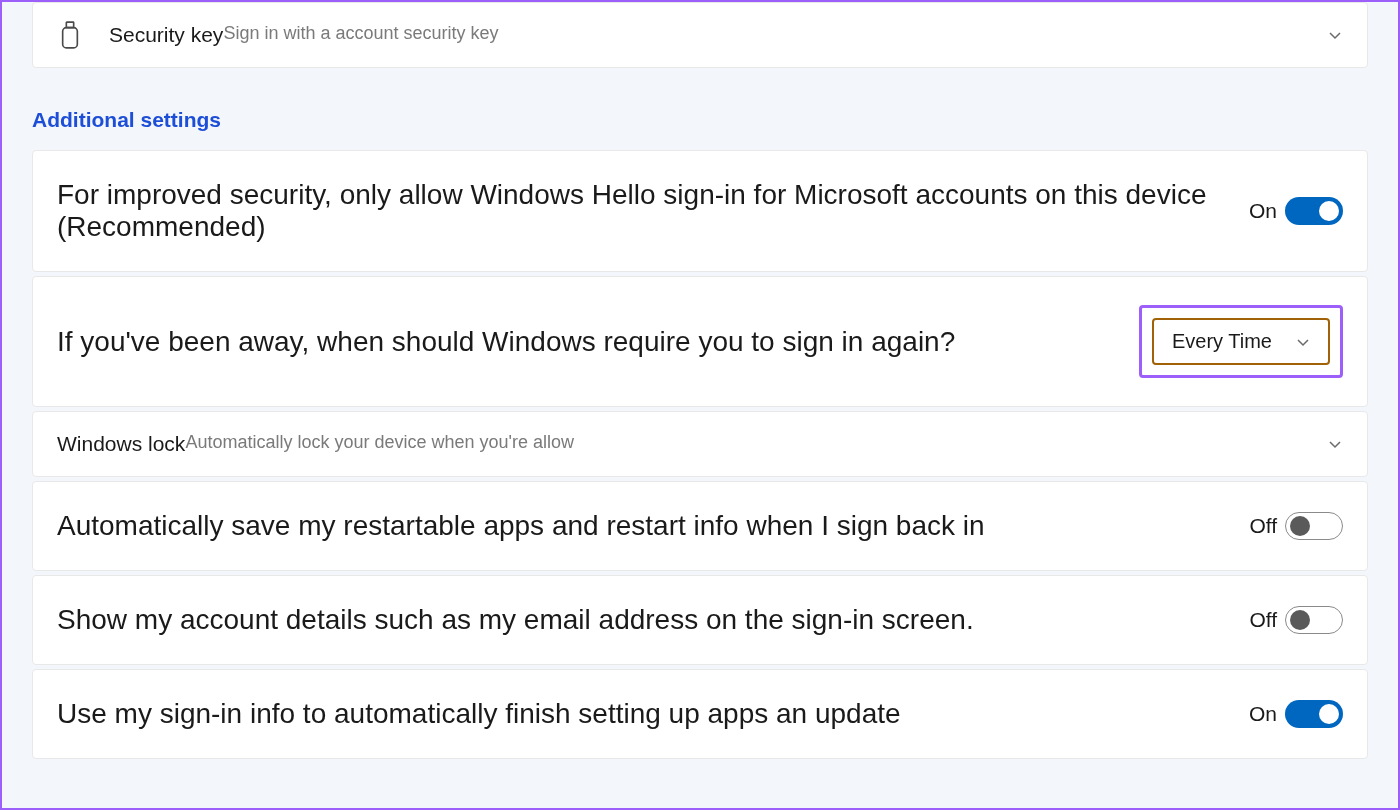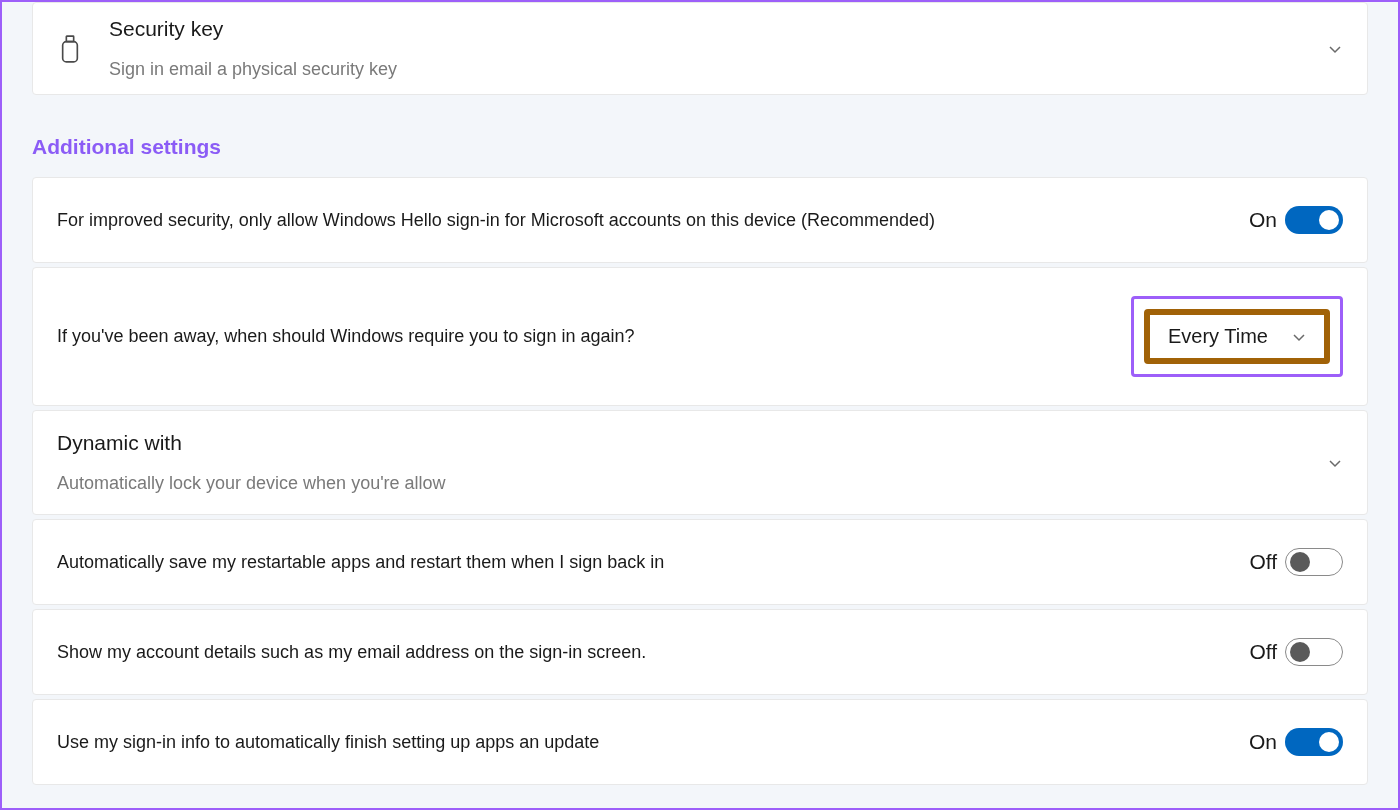"Security key" .card-text { flex-direction: column -> row; gap: 18px -> 0 }
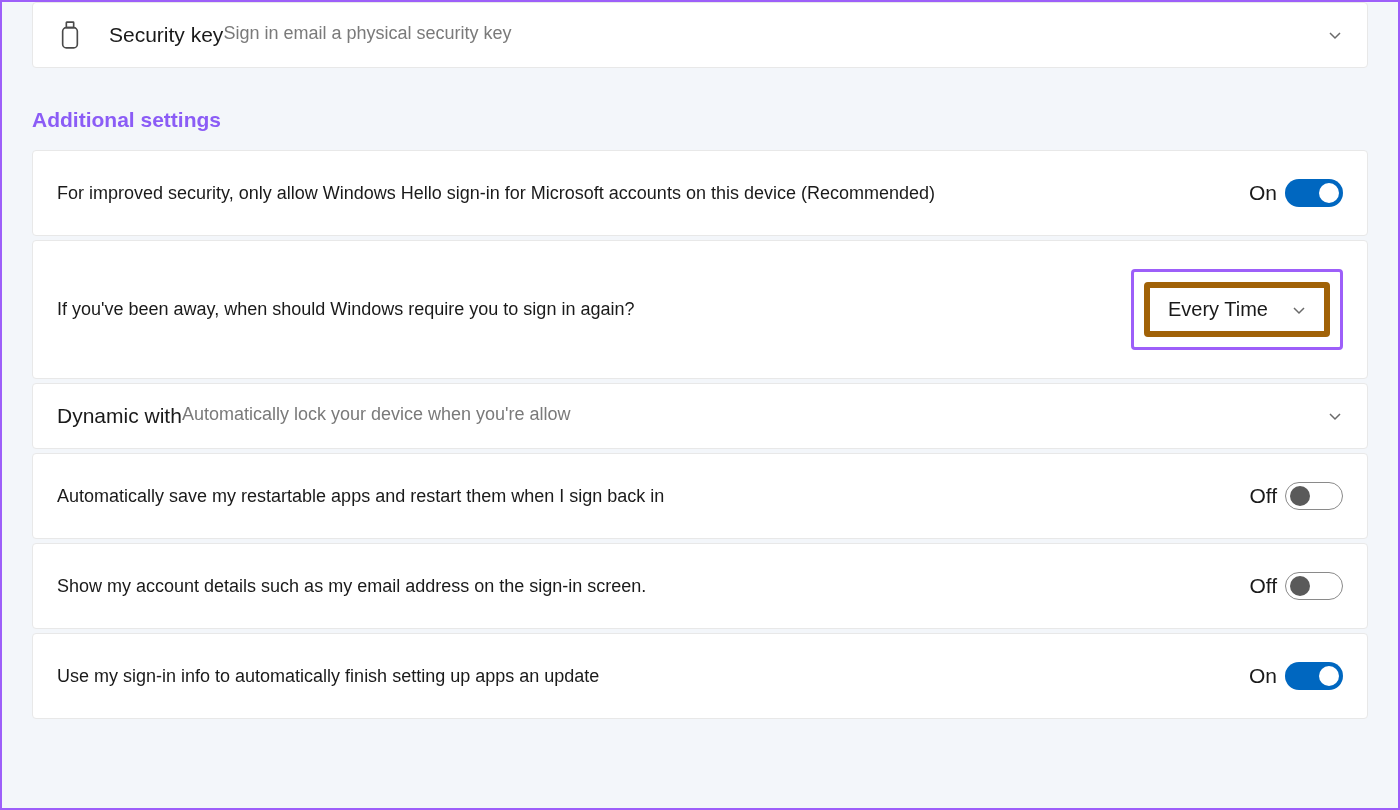"Sign in email a physical" div.card-subtitle { text: email a physical -> with a account }
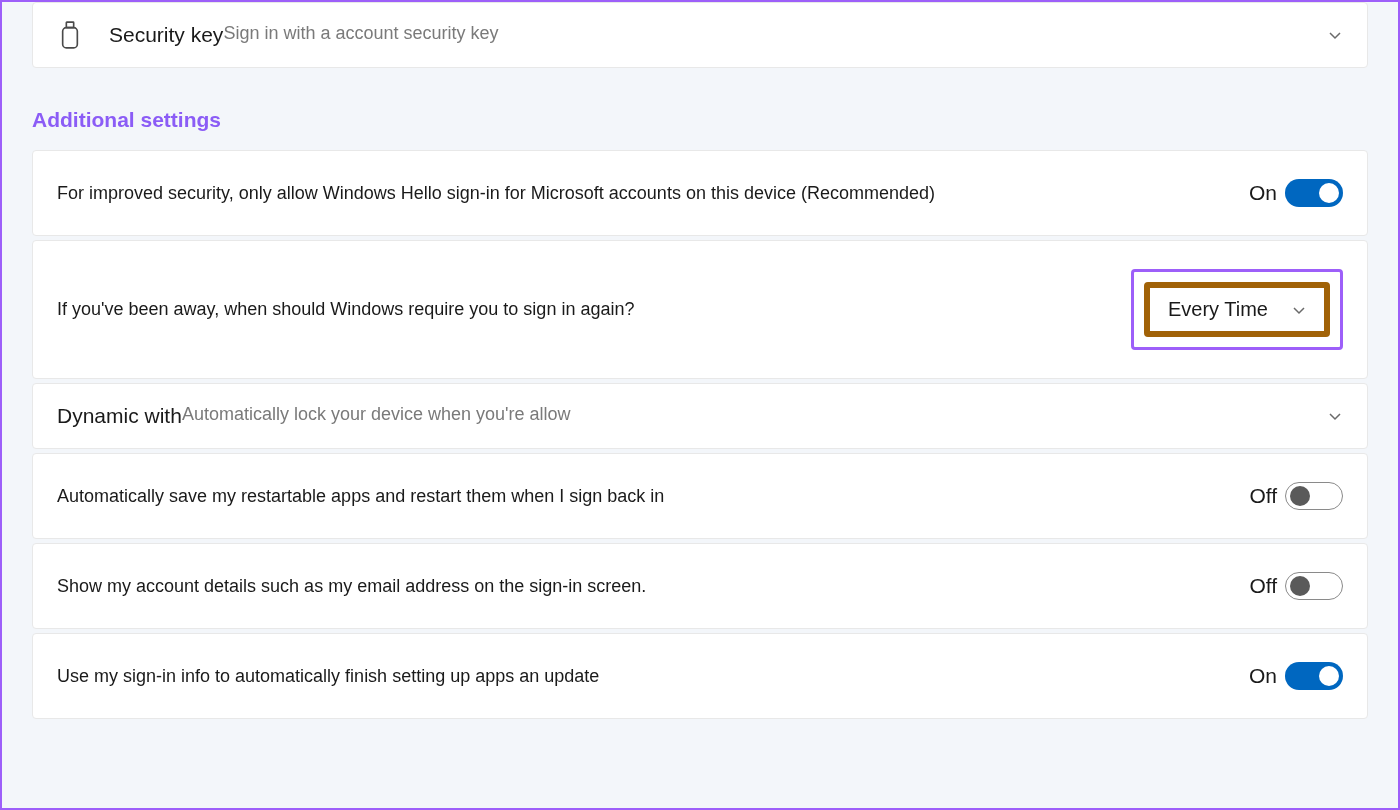"Additional settings" .section-heading { color: #8b5cf6 -> #1d4ed8 }
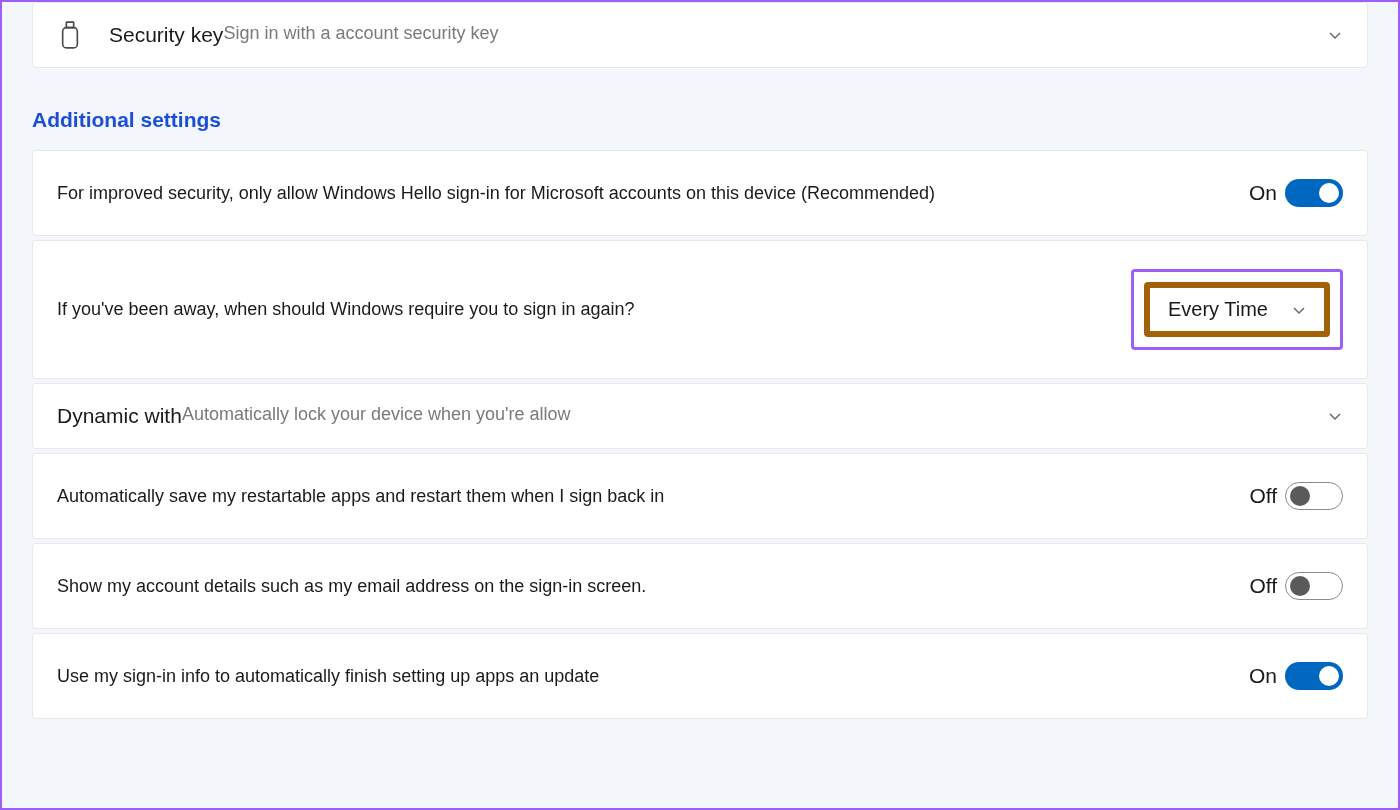"For improved security, only allow" .card-plain-text { font-size: 18px -> 28px }
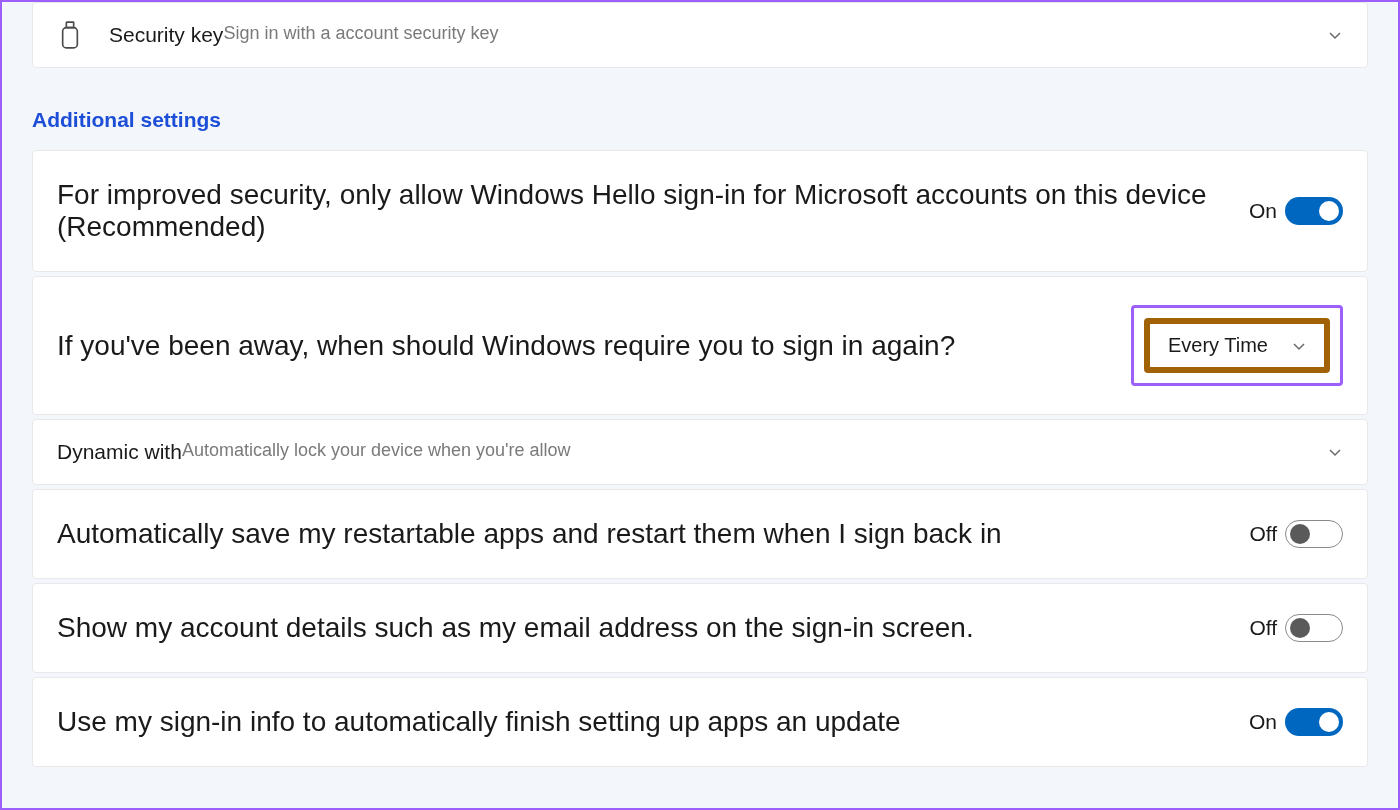"Every Time" .dropdown { border: 6px solid #a16207 -> 2px solid #a16207 }
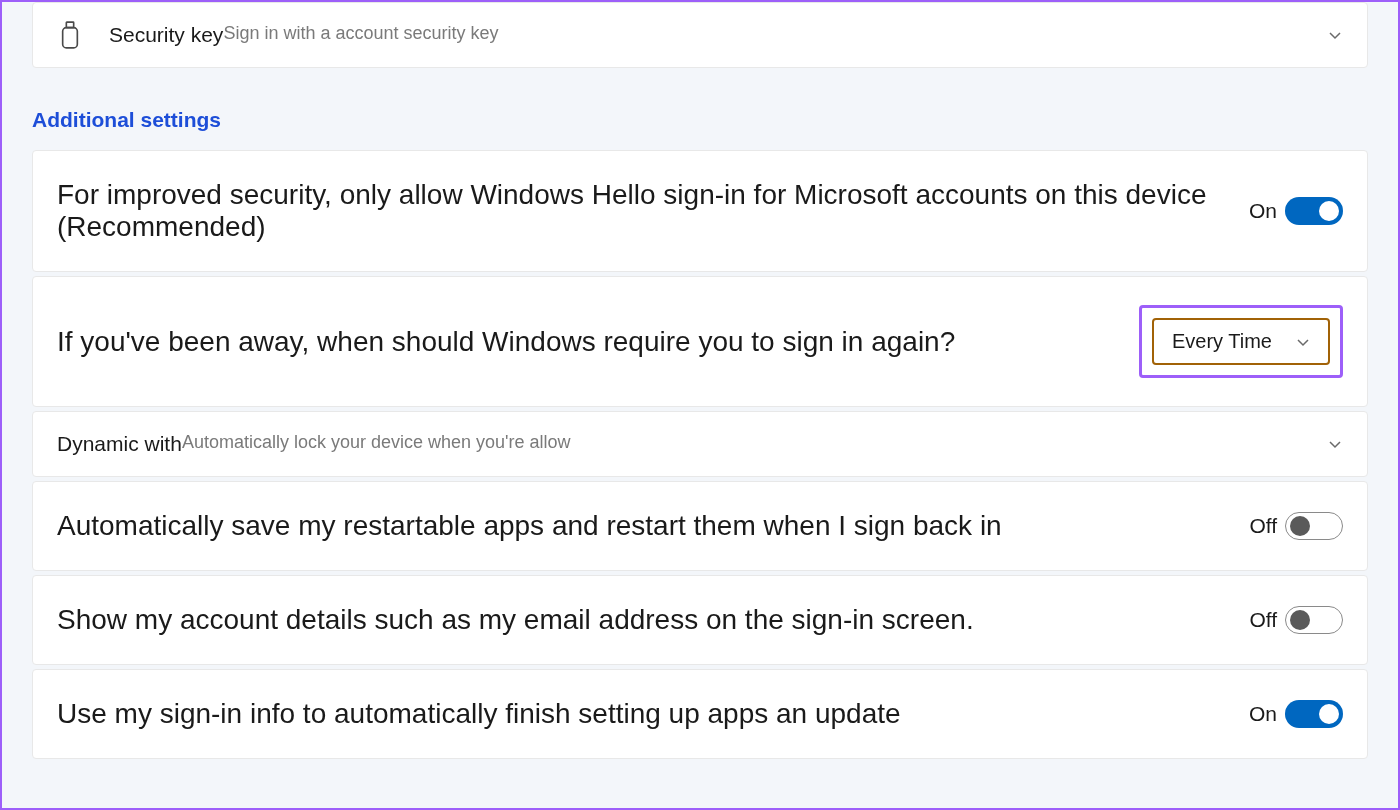"Dynamic with" div.card-title { text: Dynamic with -> Windows lock }
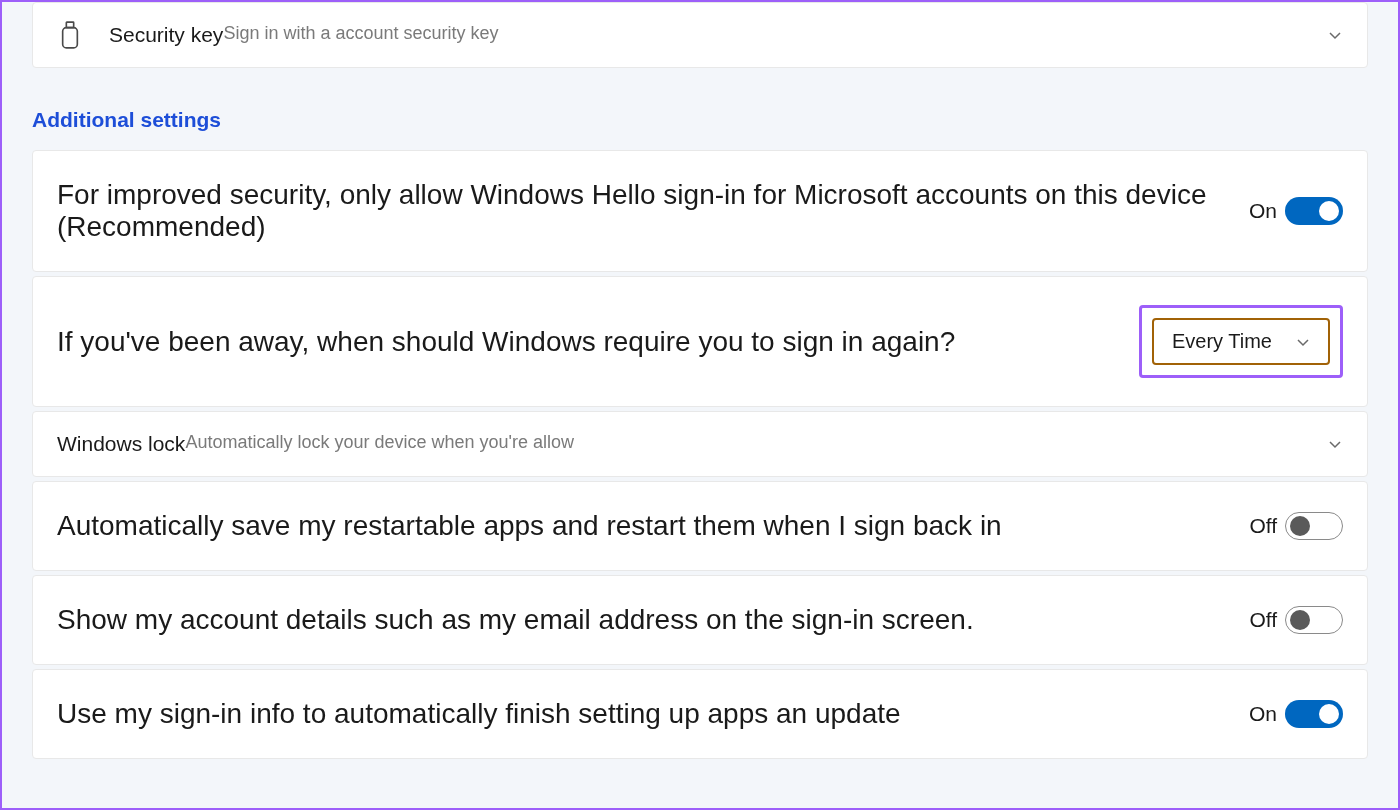"Automatically save my restartable apps" div.card-plain-text { text: them -> info }
